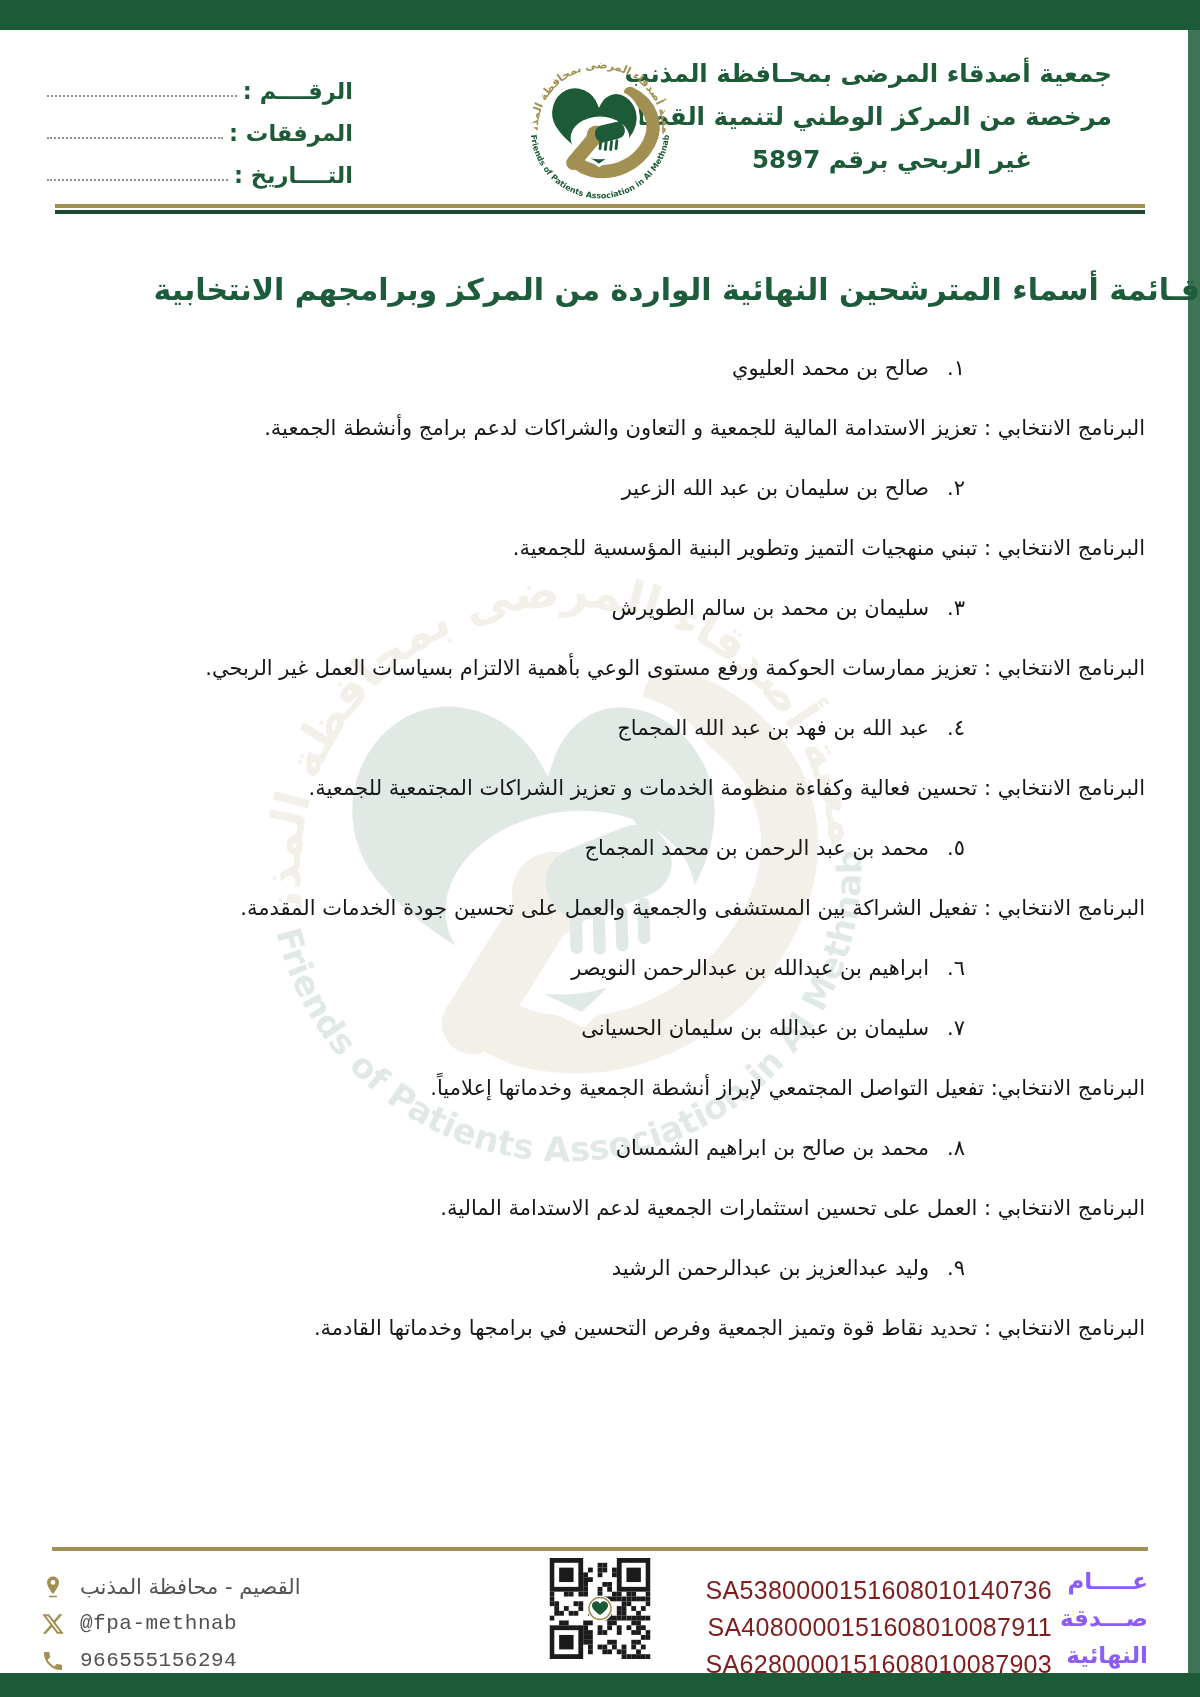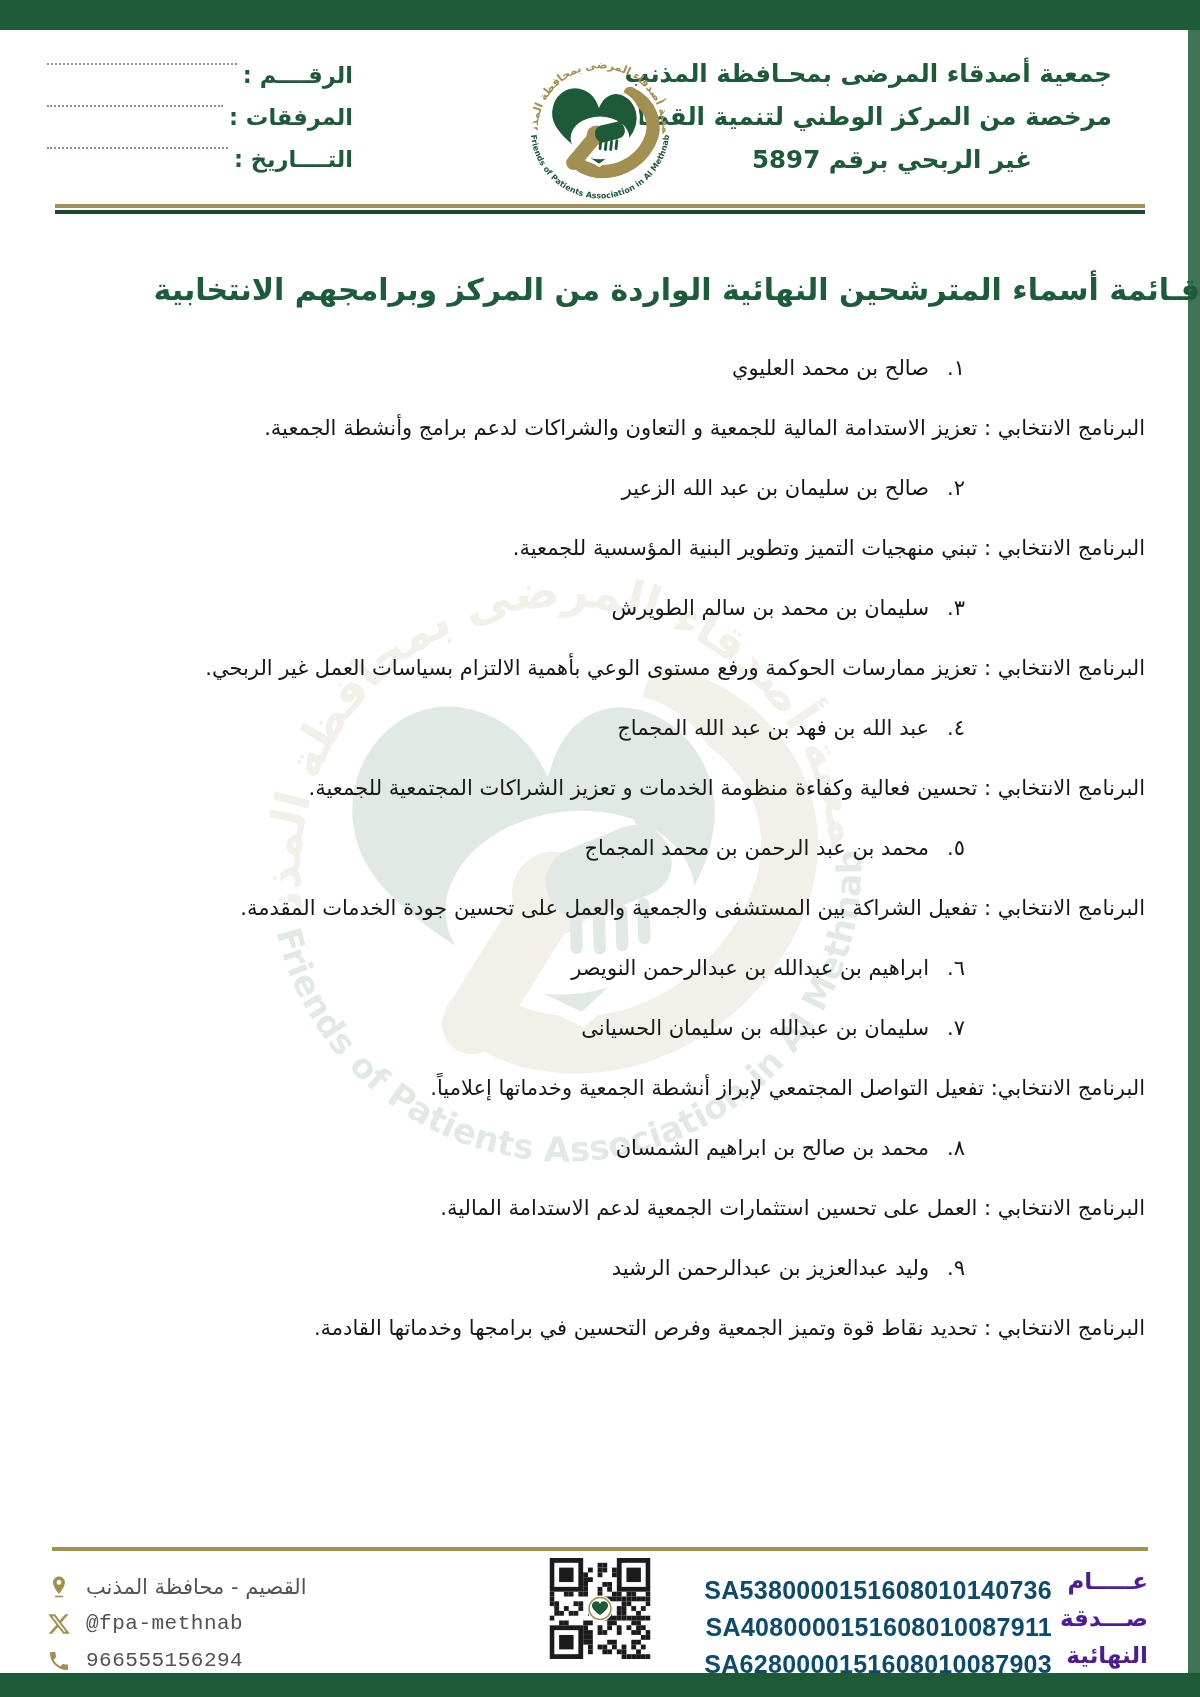"الرقــــم :" .field-row { align-items: none -> flex-end }
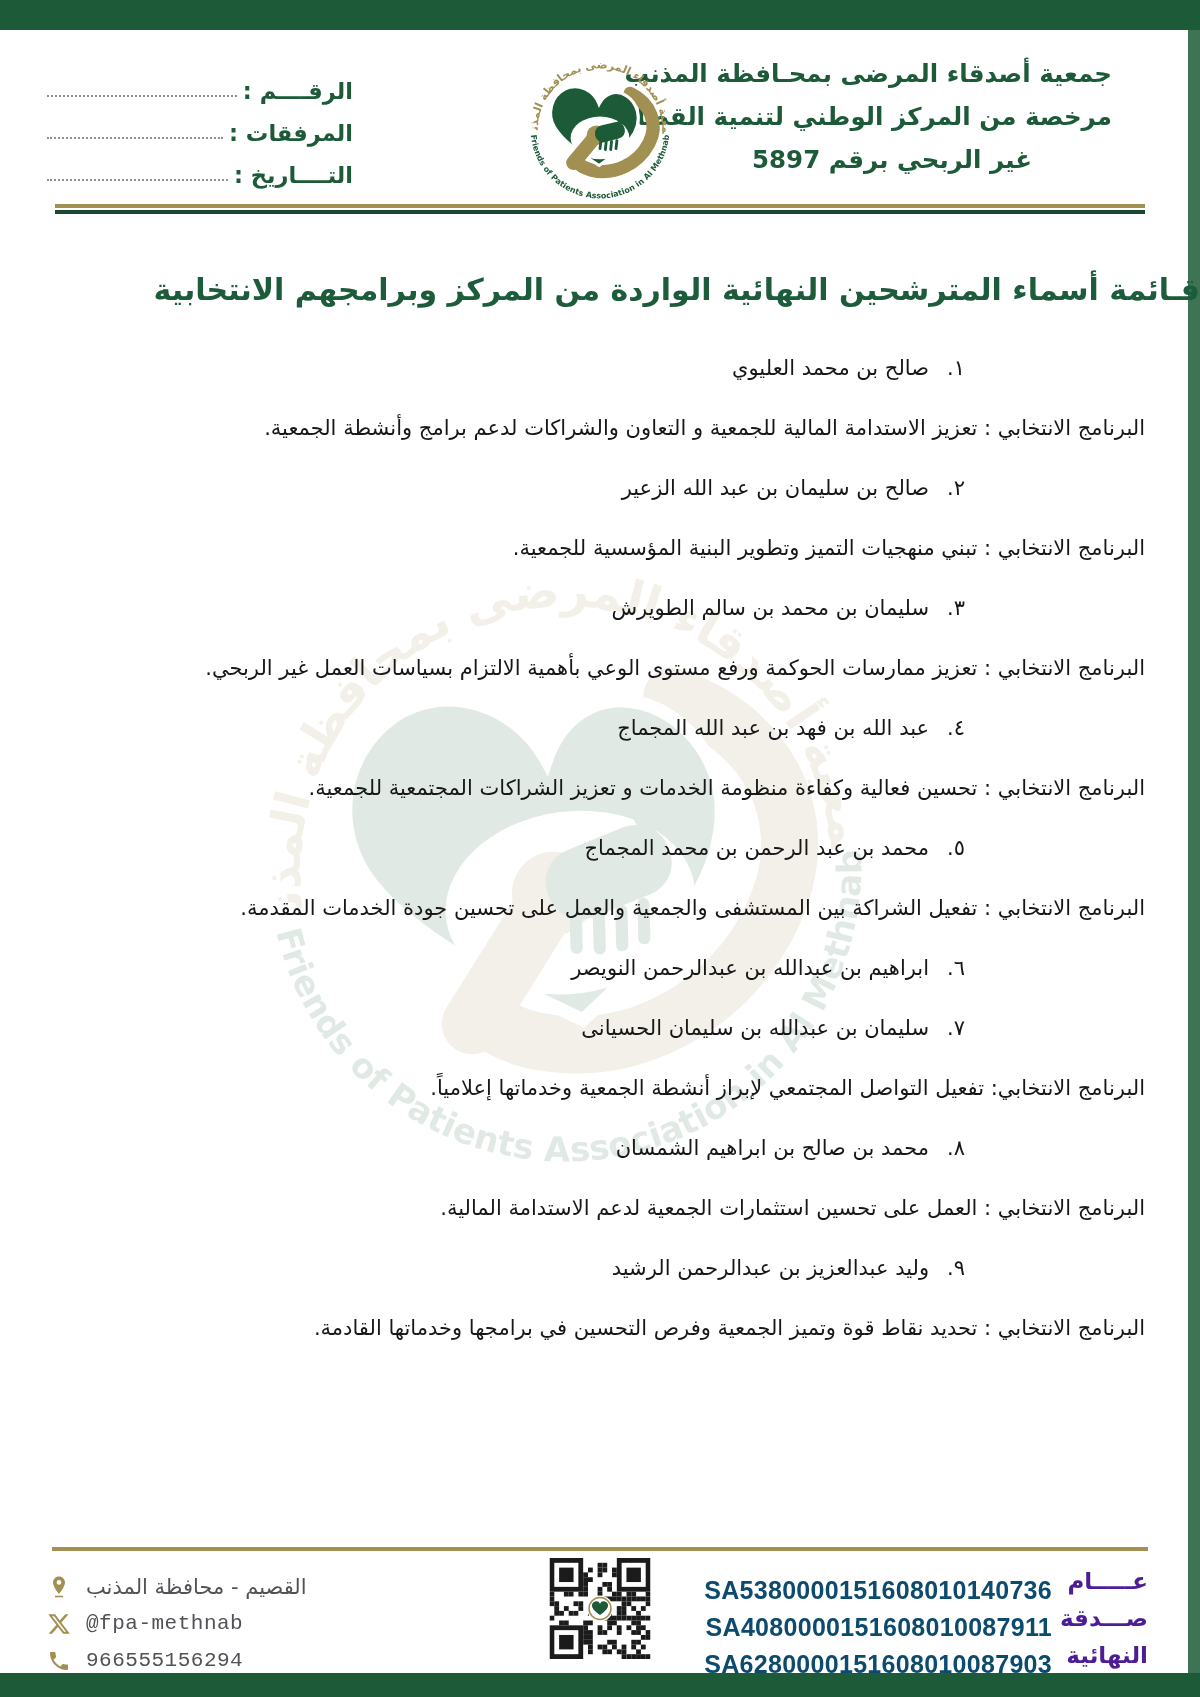"القصيم - محافظة المذنب" .contact { left: 46px -> 40px }
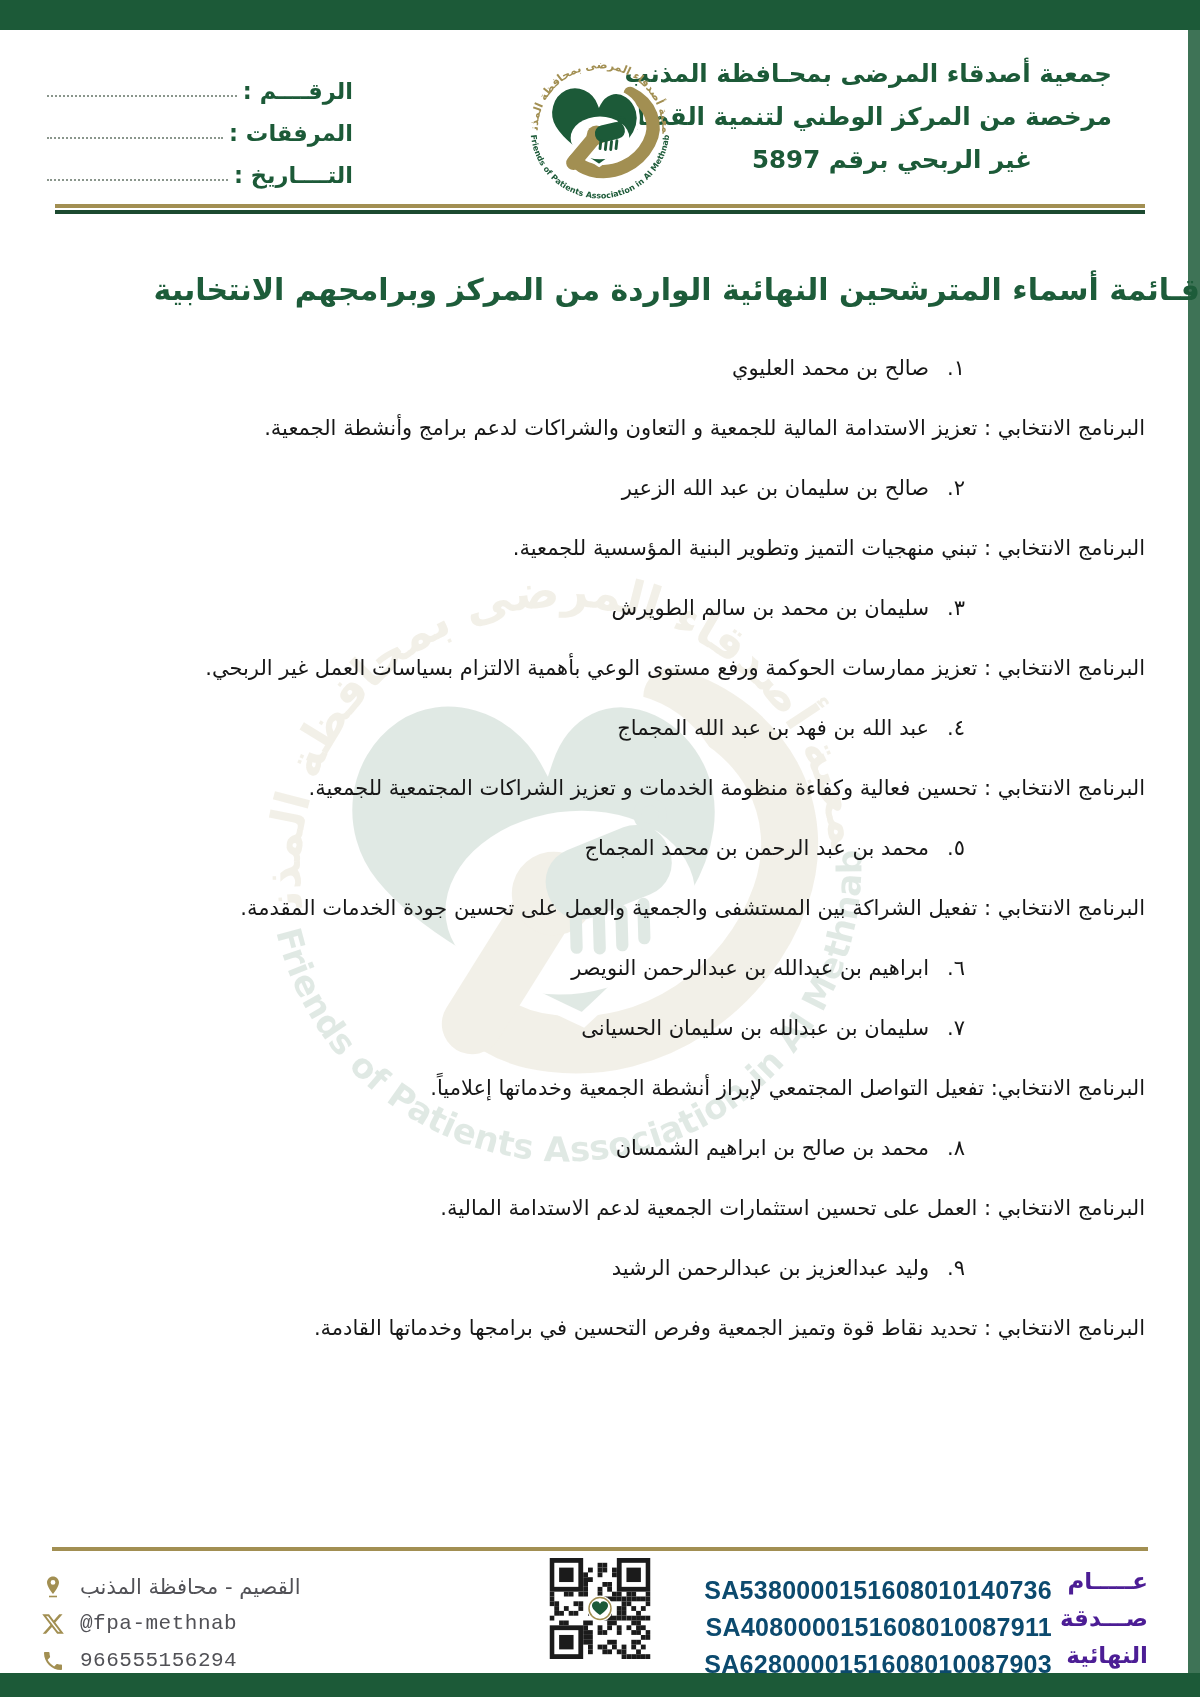"SA5380000151608010140736" .acct-iban { color: #0c4a6e -> #7f1d1d; font-weight: bold -> normal }
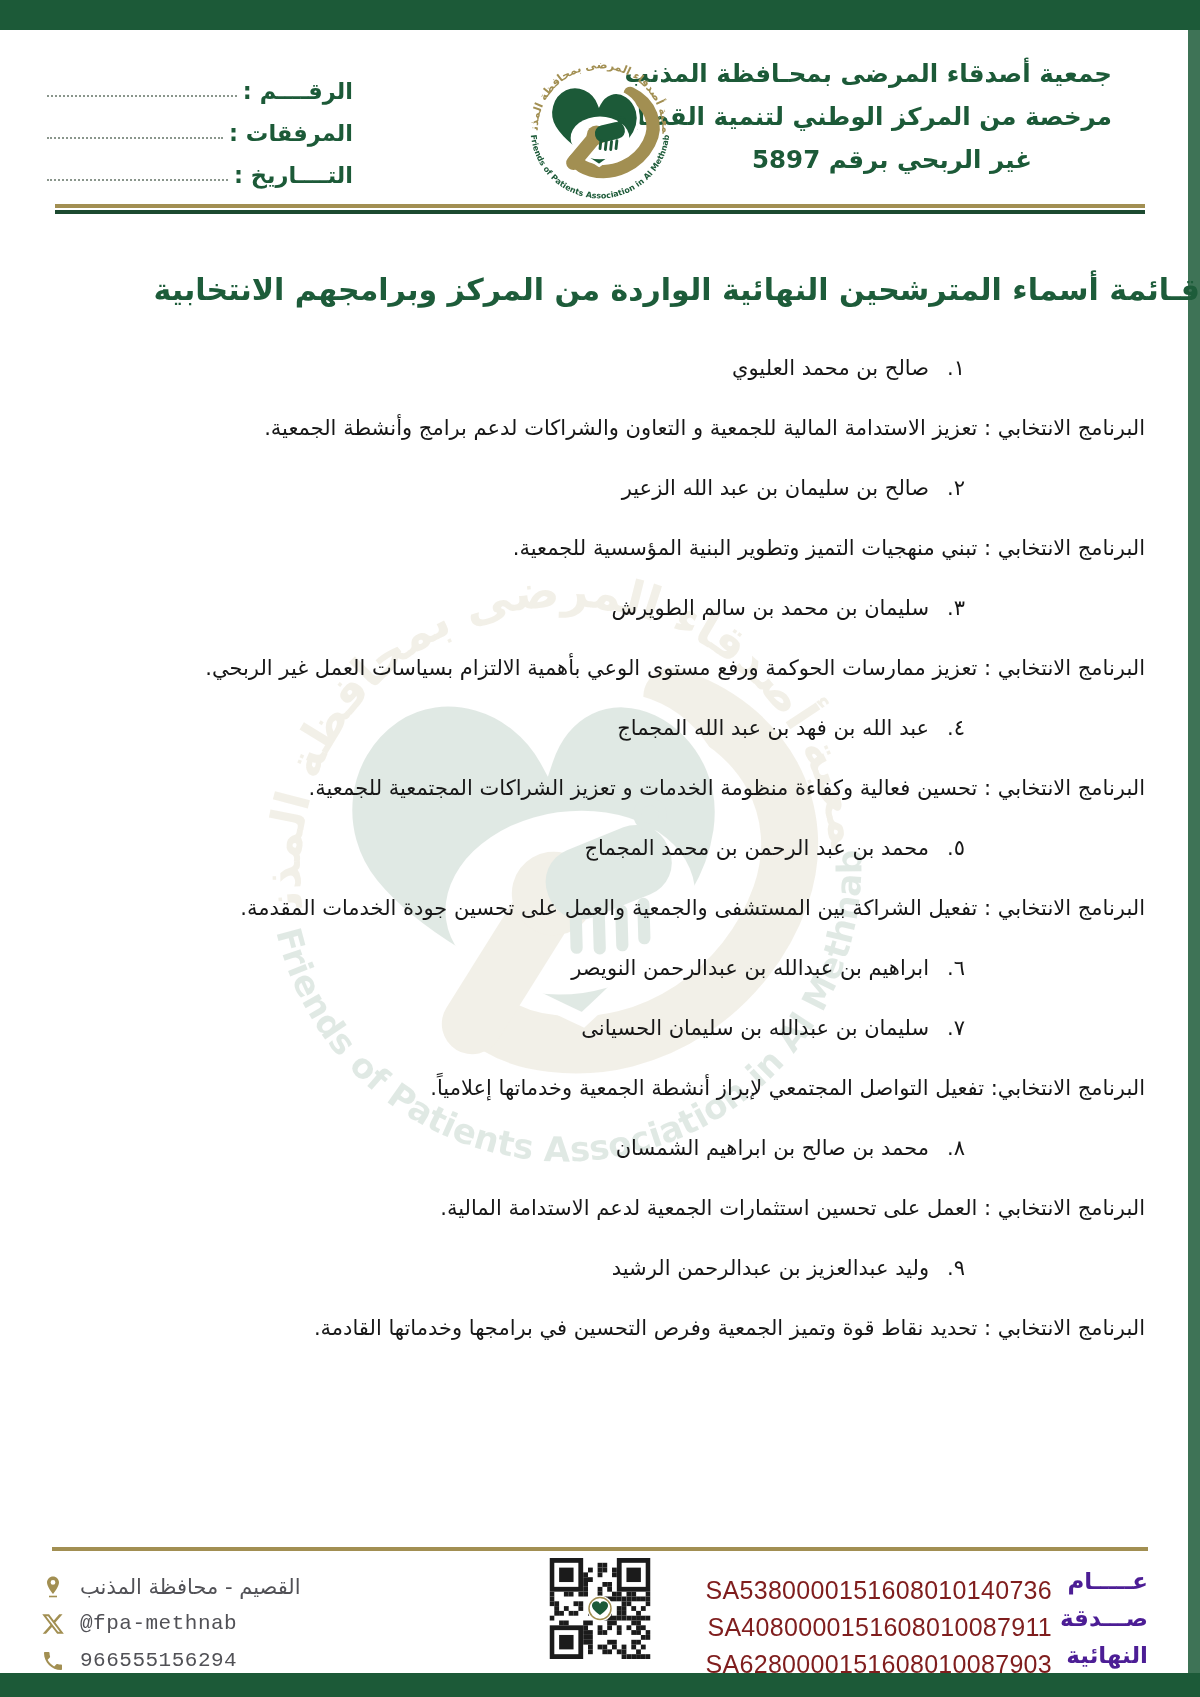"عـــــام" .acct-label { color: #4c1d95 -> #8b5cf6 }
